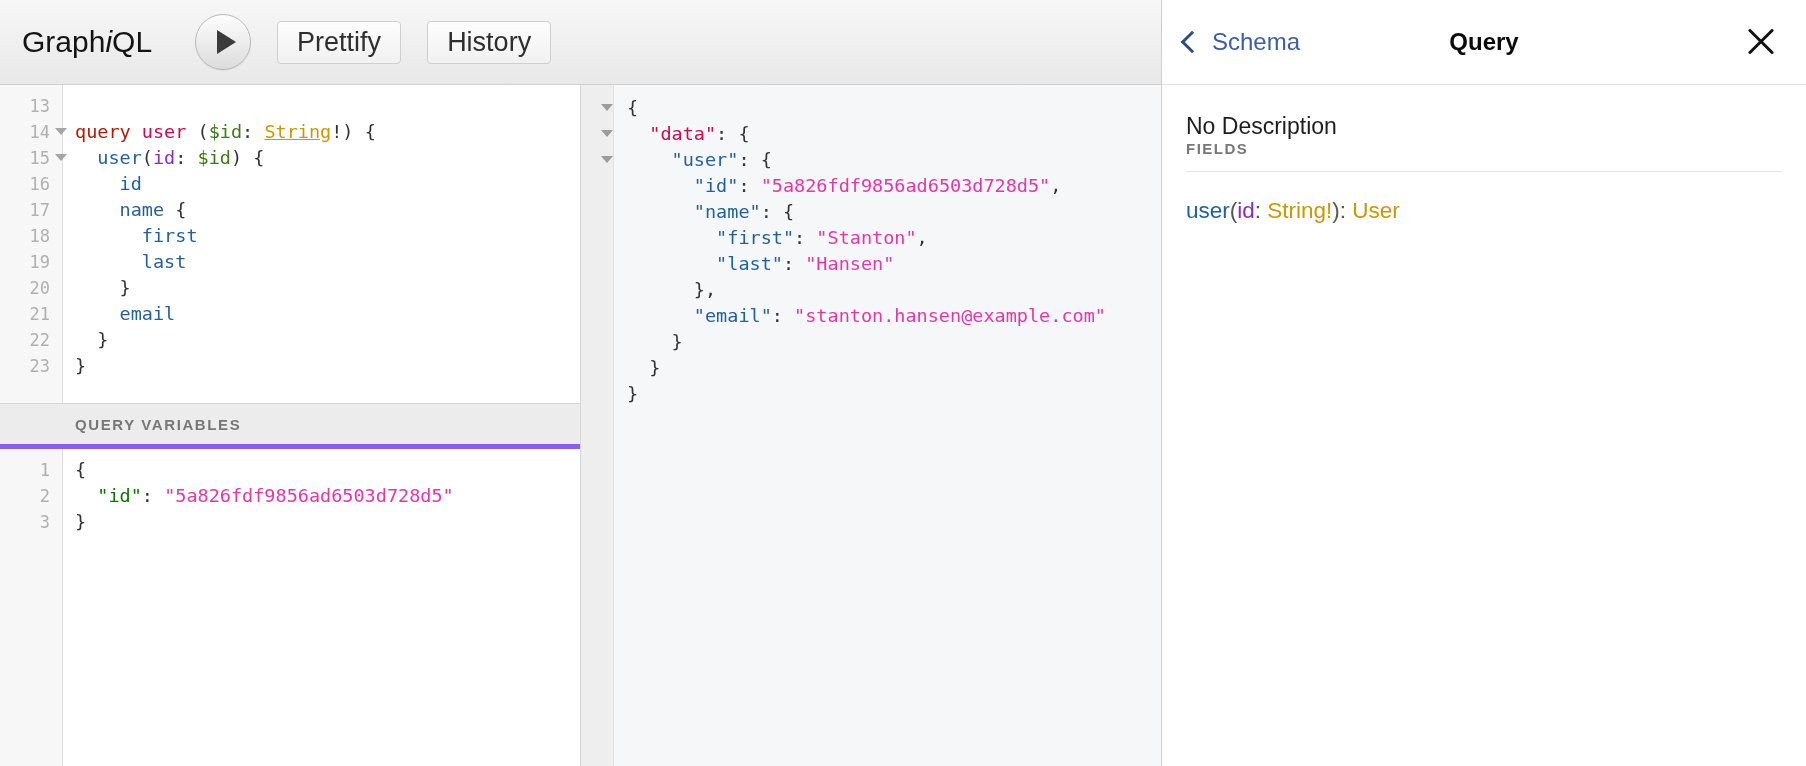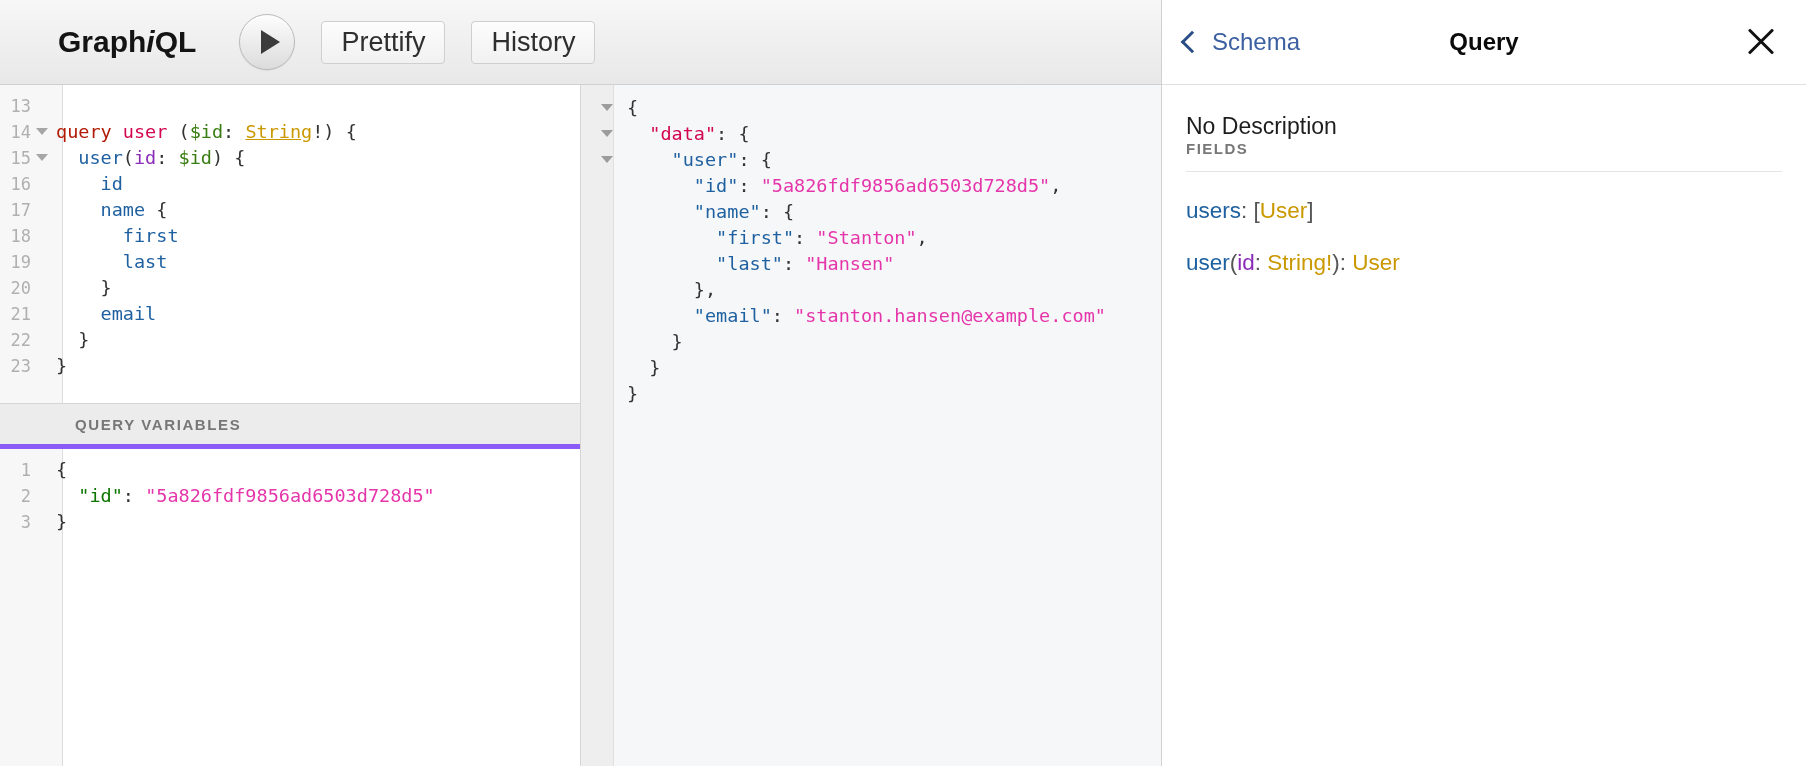"GraphiQL" .logo { font-weight: 700 -> 400; margin-left: 36px -> none }
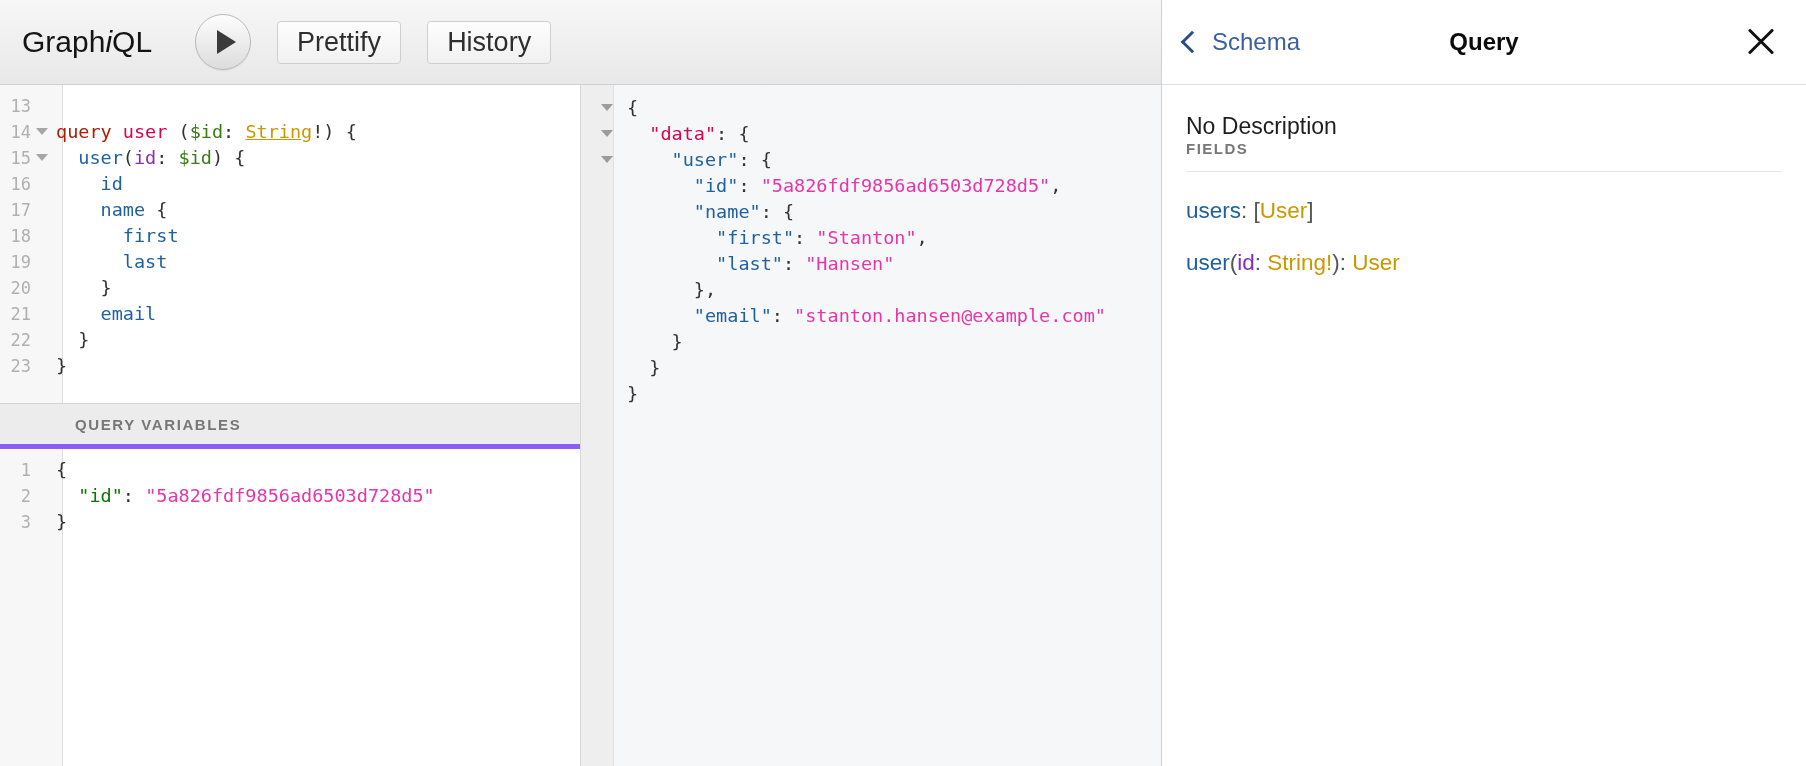"13" .cm-lines { padding-left: 56px -> 75px }
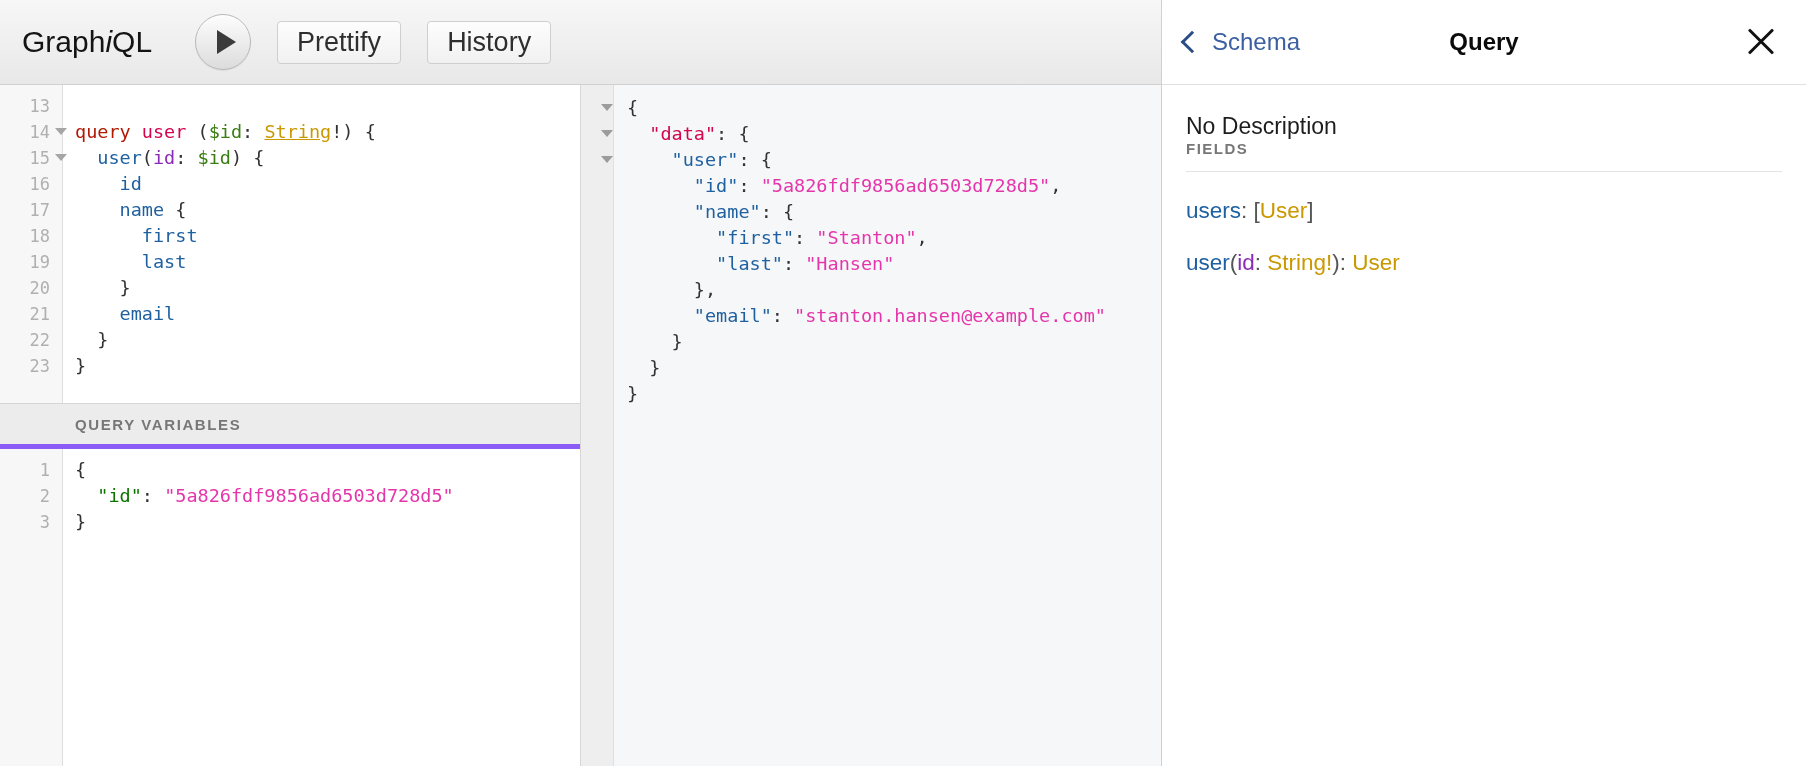"users: [User]" div.field-row { html: <div><span>users</span><span>: </span><span>[</span><span>User</span><span>]</span></div> -> none }
